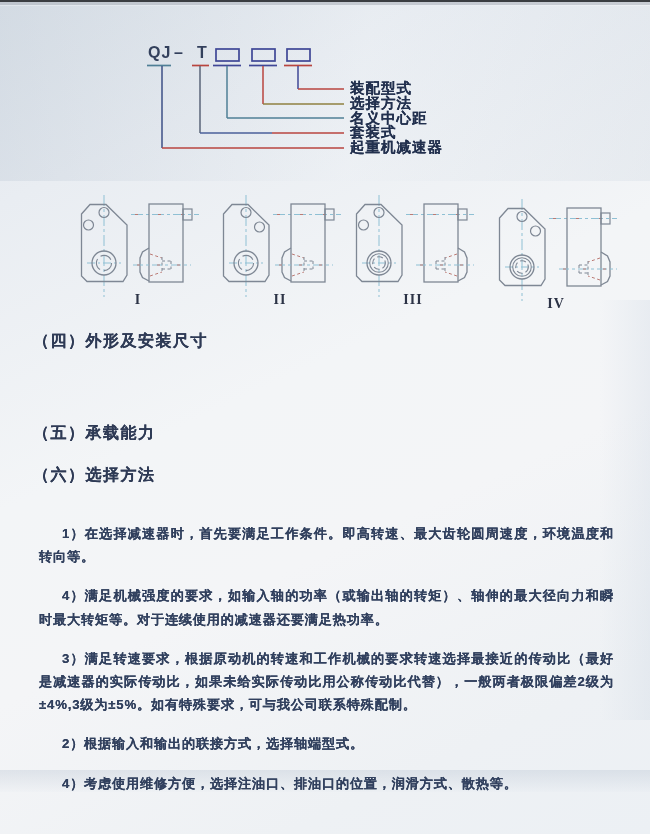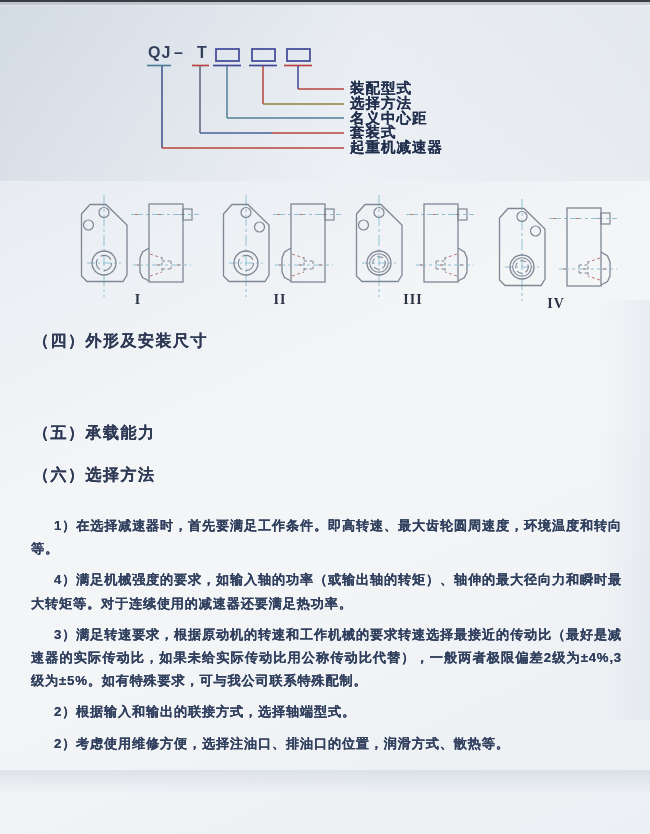"1）在选择减速器时，首先要满足工作条件。即高转速、最大齿轮圆周速度，环境温度和转" .sec-items p { margin: 8px -> 16px }
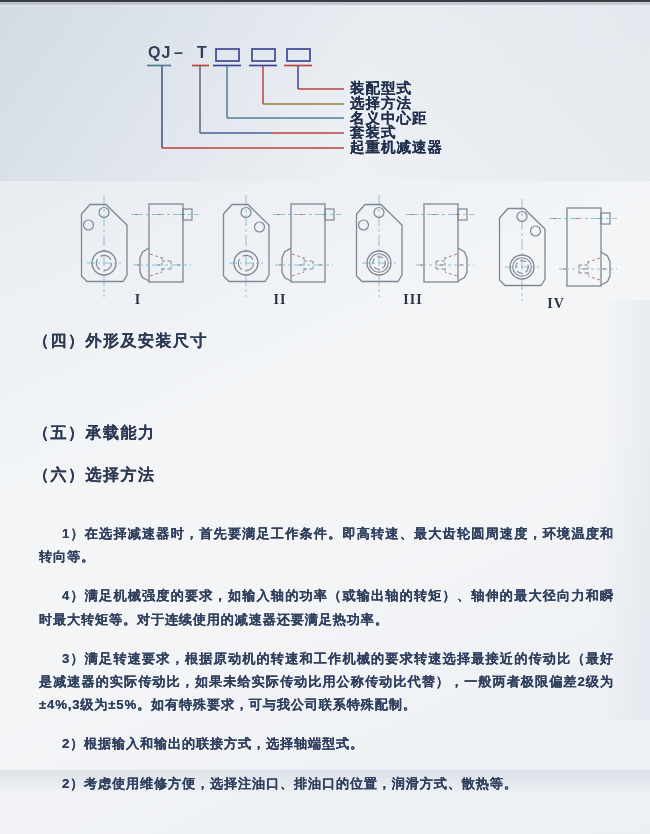"2）考虑使用维修方便，选择注油口、排油口的位置，润滑方式、散热等。" p { text: 2 -> 4 }
